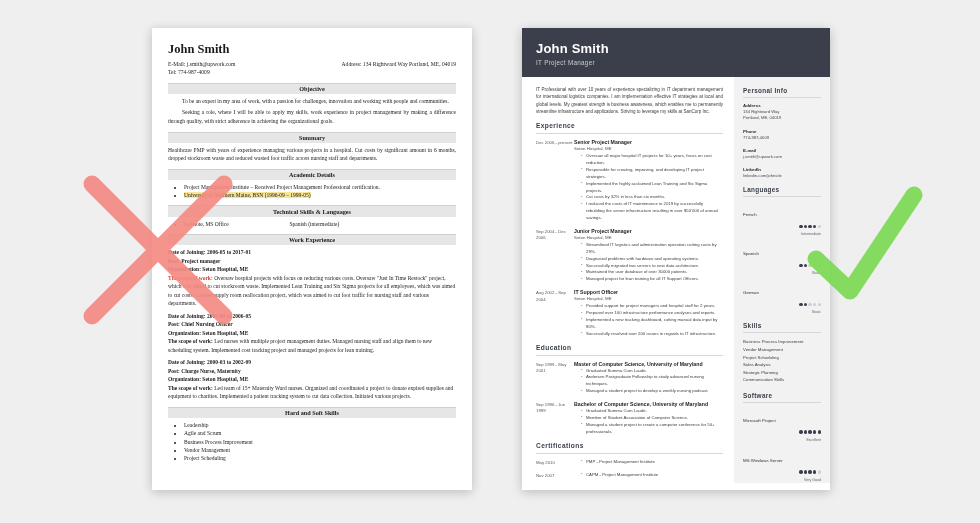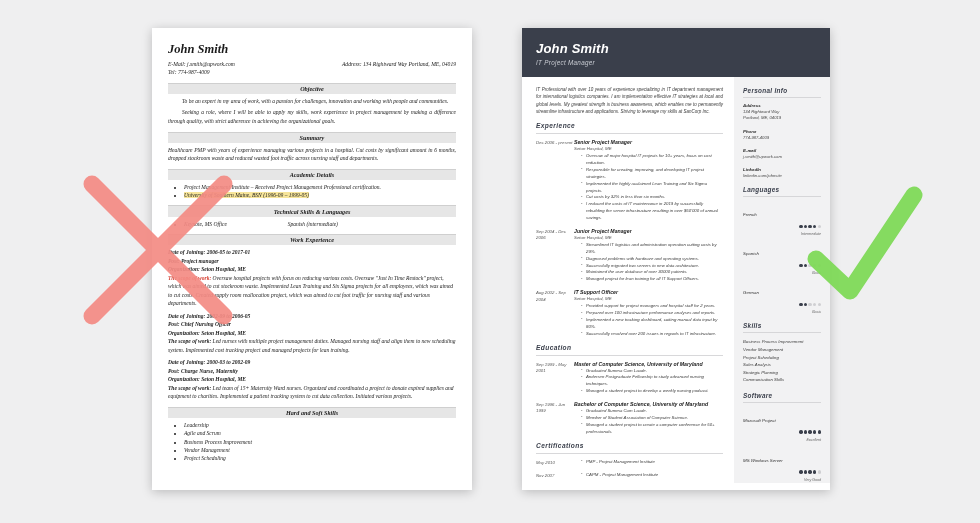"John Smith" .stage { font-style: italic -> none }
